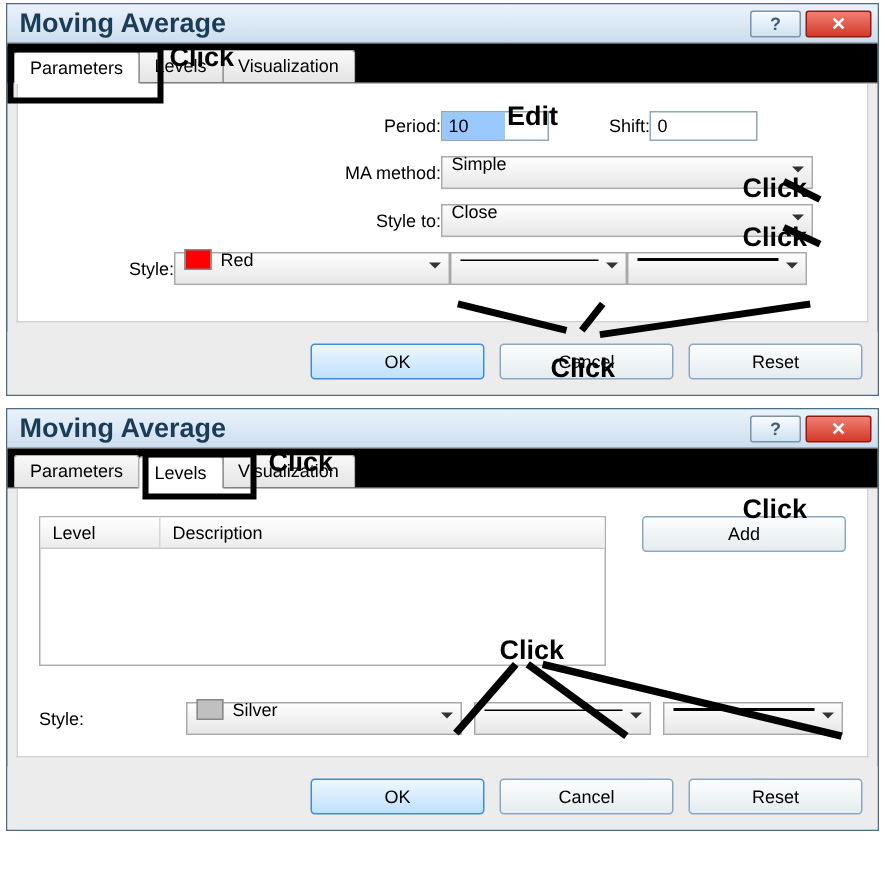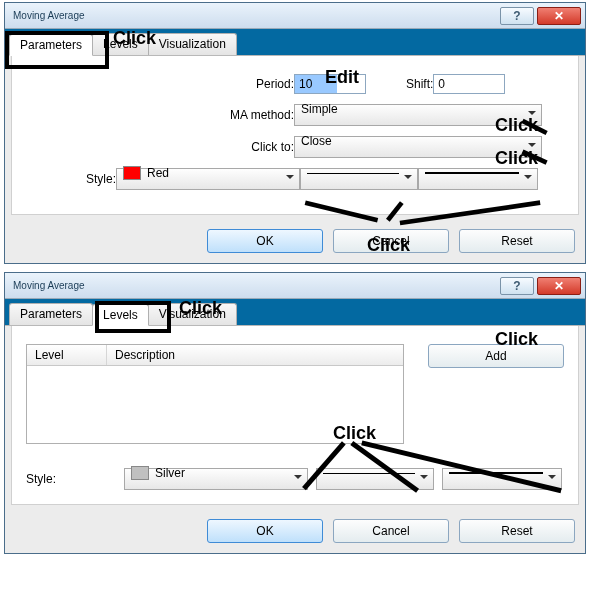"Moving Average" .titlebar .title { font-size: 10px -> 18px; font-weight: none -> bold }
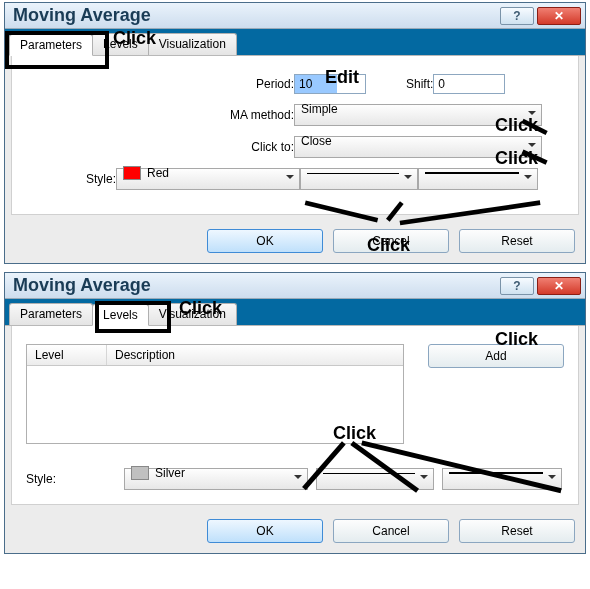"Parameters" .tabbar { background: #0369a1 -> #000000 }
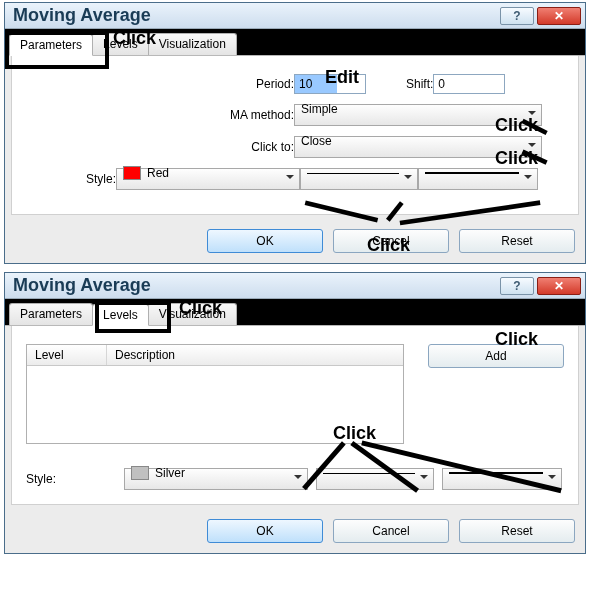"Edit" span.ann { left: 320px -> 333px }
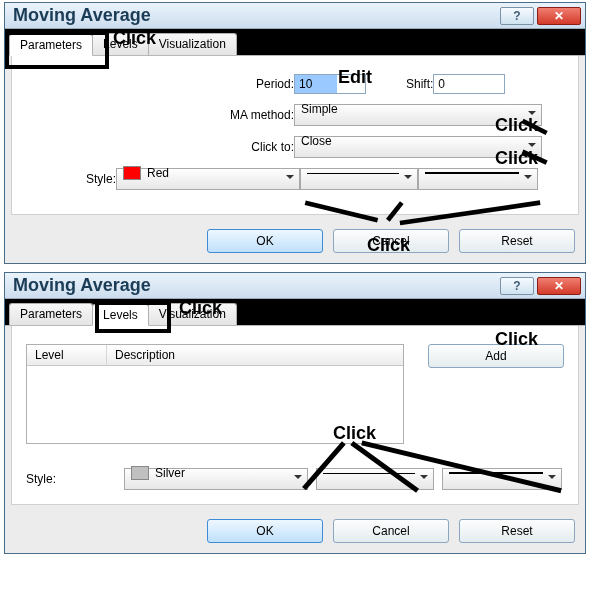"Click to:" span.lbl { text: Click -> Style }
